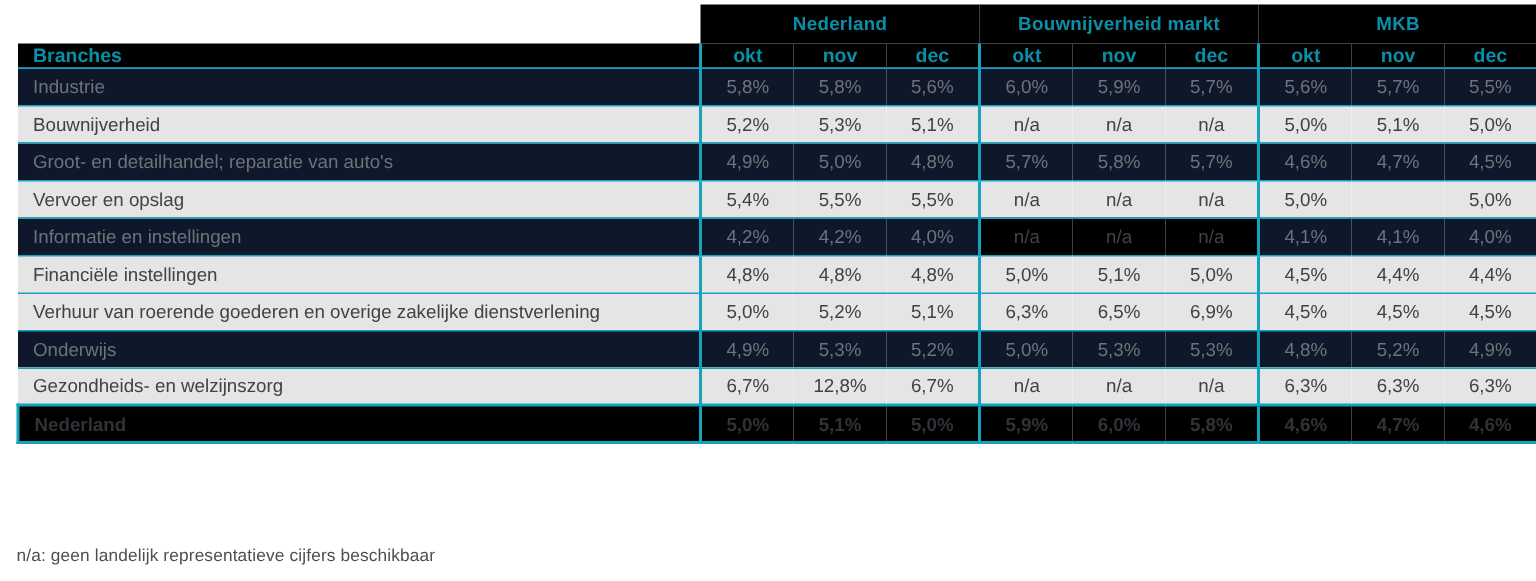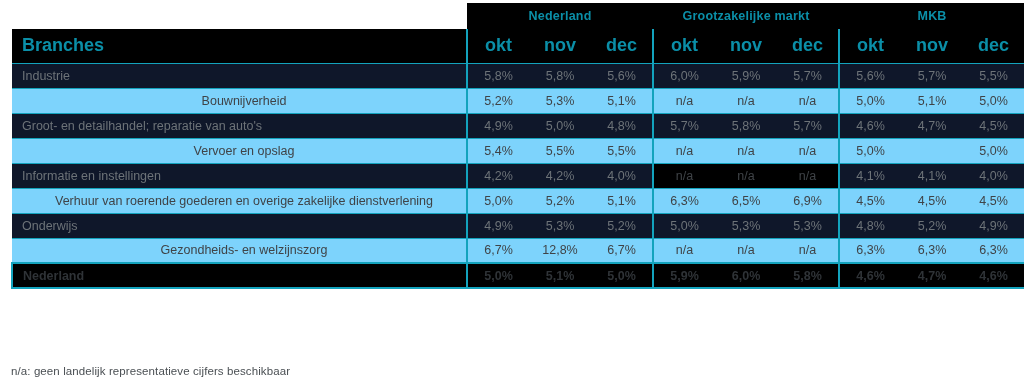"Grootzakelijke markt" th.grp { text: Grootzakelijke -> Bouwnijverheid }
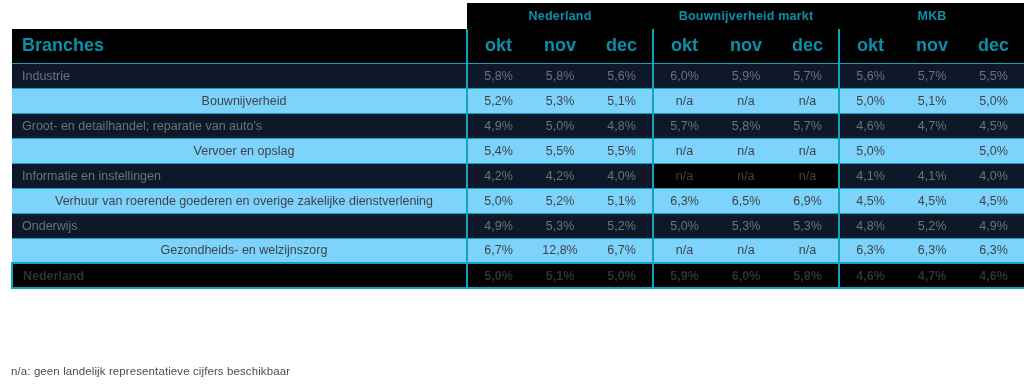"Branches" tr.month-head th { font-size: 18px -> 13px; height: 34px -> 16px }
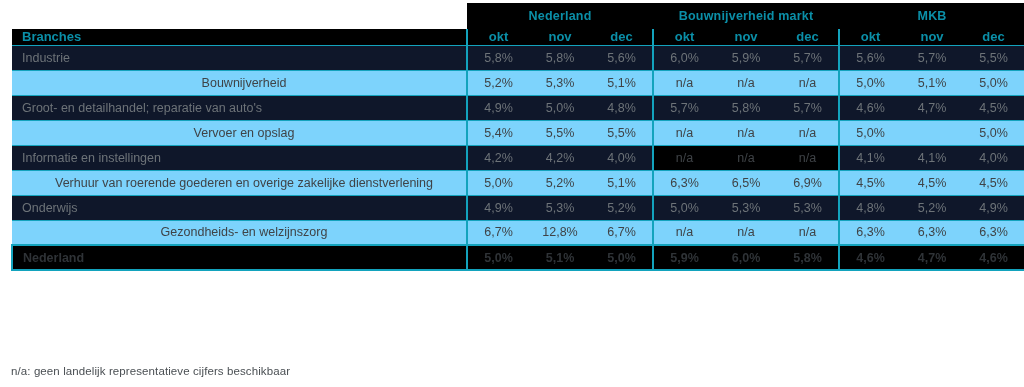"Bouwnijverheid" tr.row-dark td { background: #7dd3fc -> #e5e5e5; text-align: center -> none }
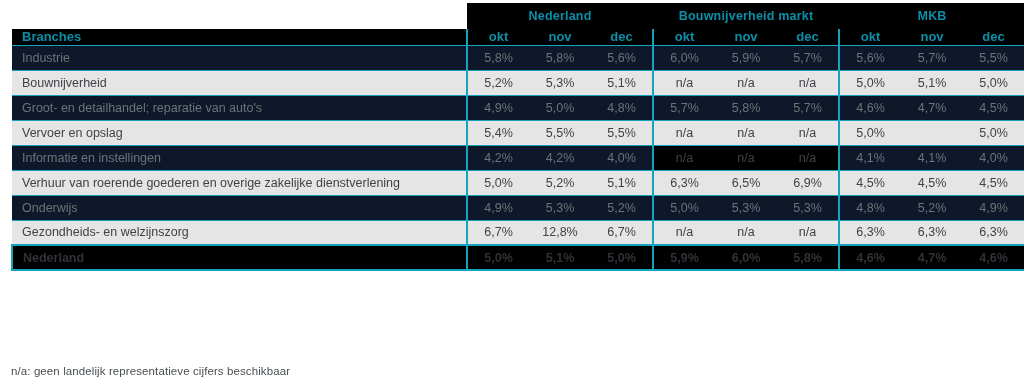"Financiële instellingen" tr.data-row { html: none -> <tr> <td>Financiële instellingen</td> <td>4,8%</td> <td>4,8%</td> <td>4,8%</td> <td>5,0%</td> <td>5,1%</td> <td>5,0%</td> <td>4,5%</td> <td>4,4%</td> <td>4,4%</td> </tr> }
